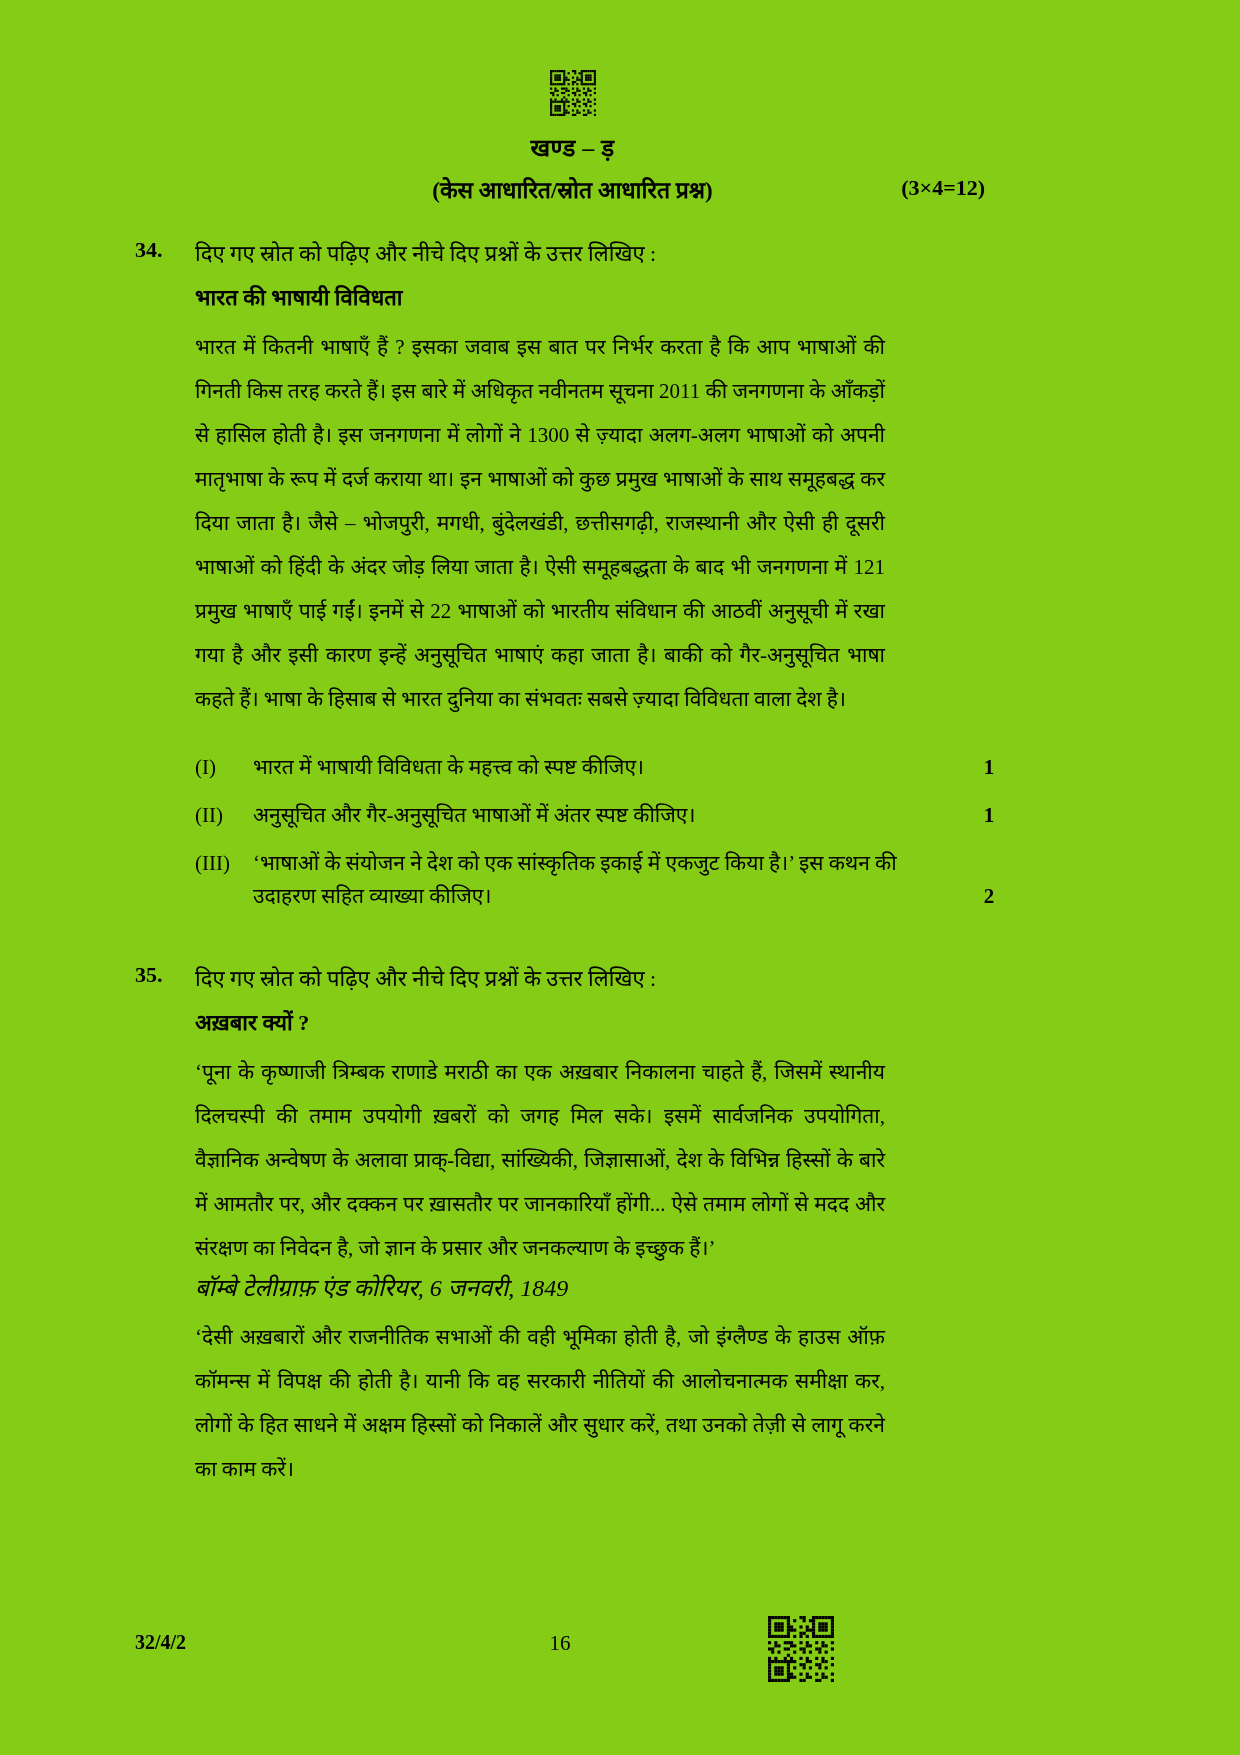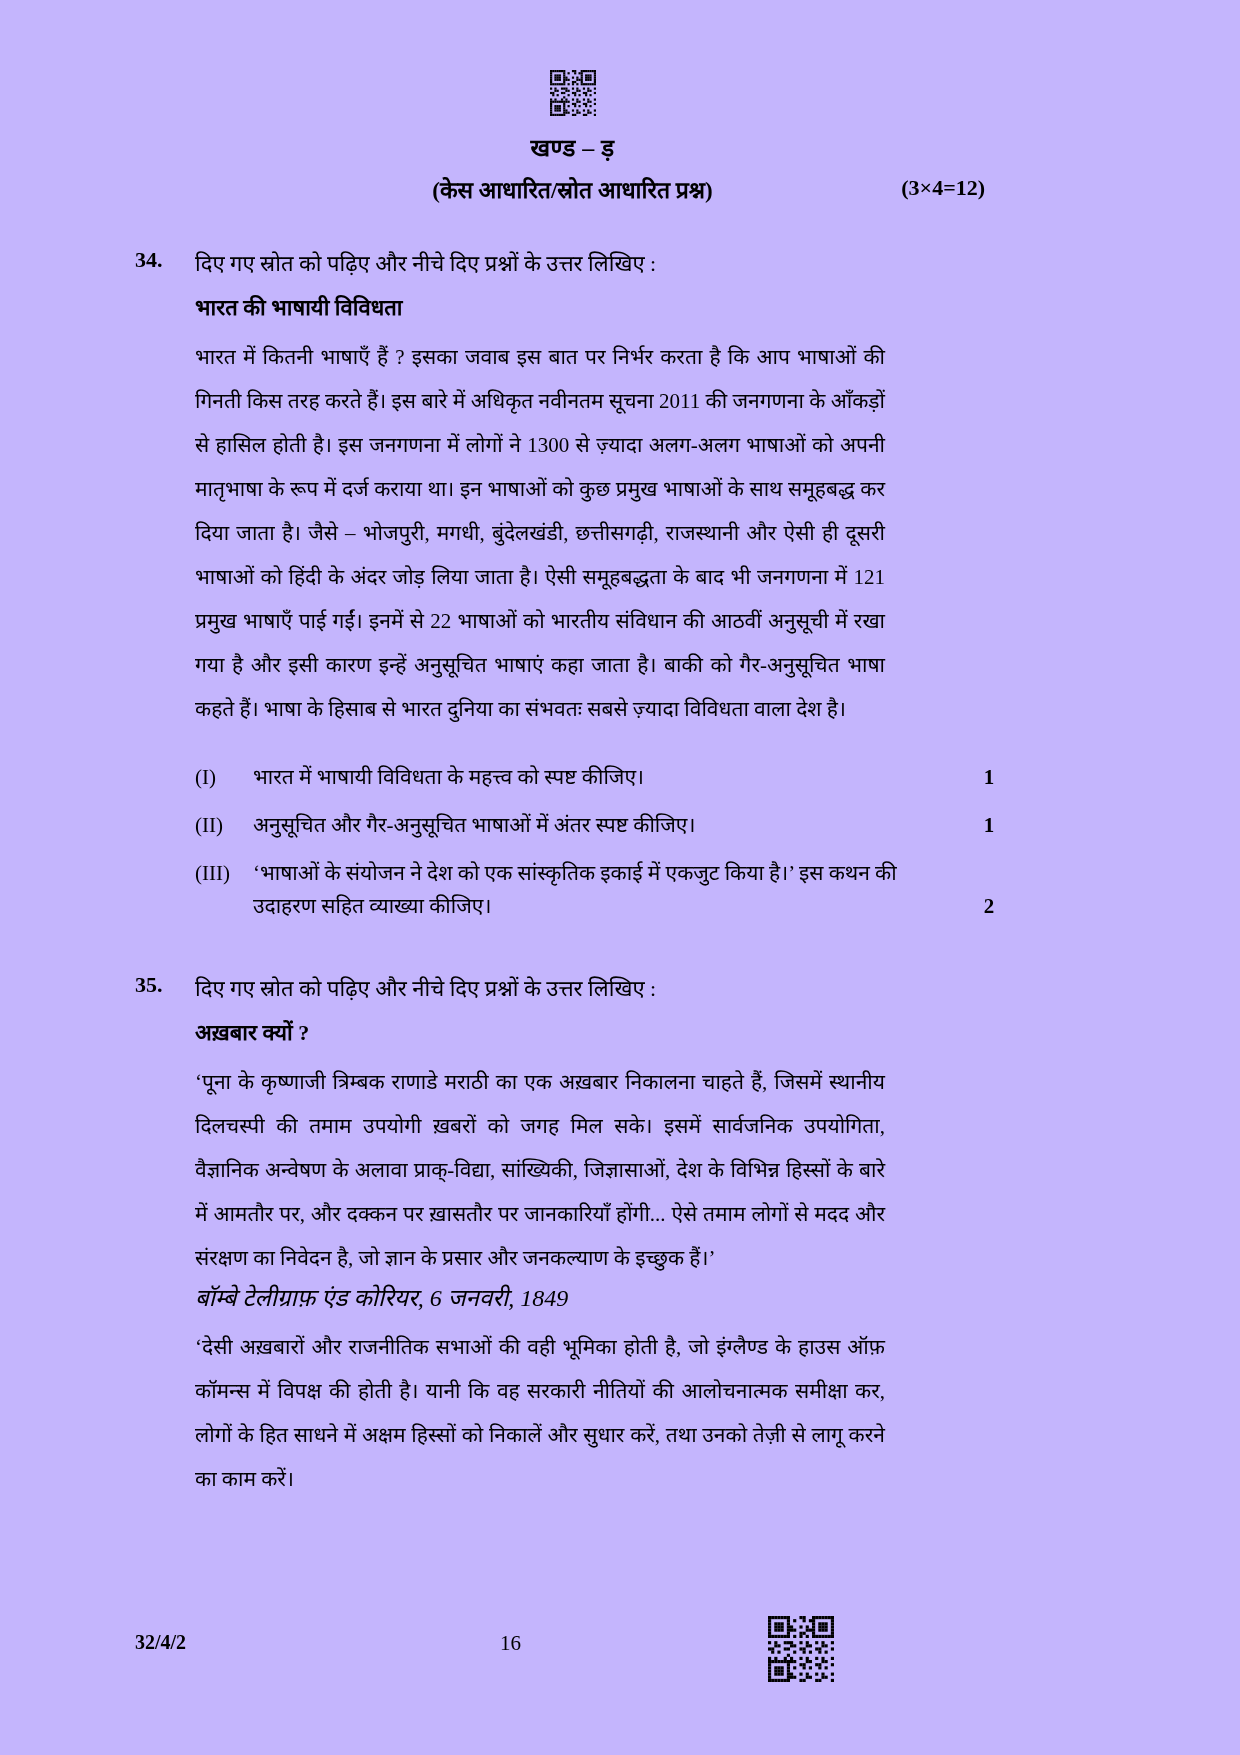"खण्ड – ड़" .page { background: #c4b5fd -> #84cc16 }
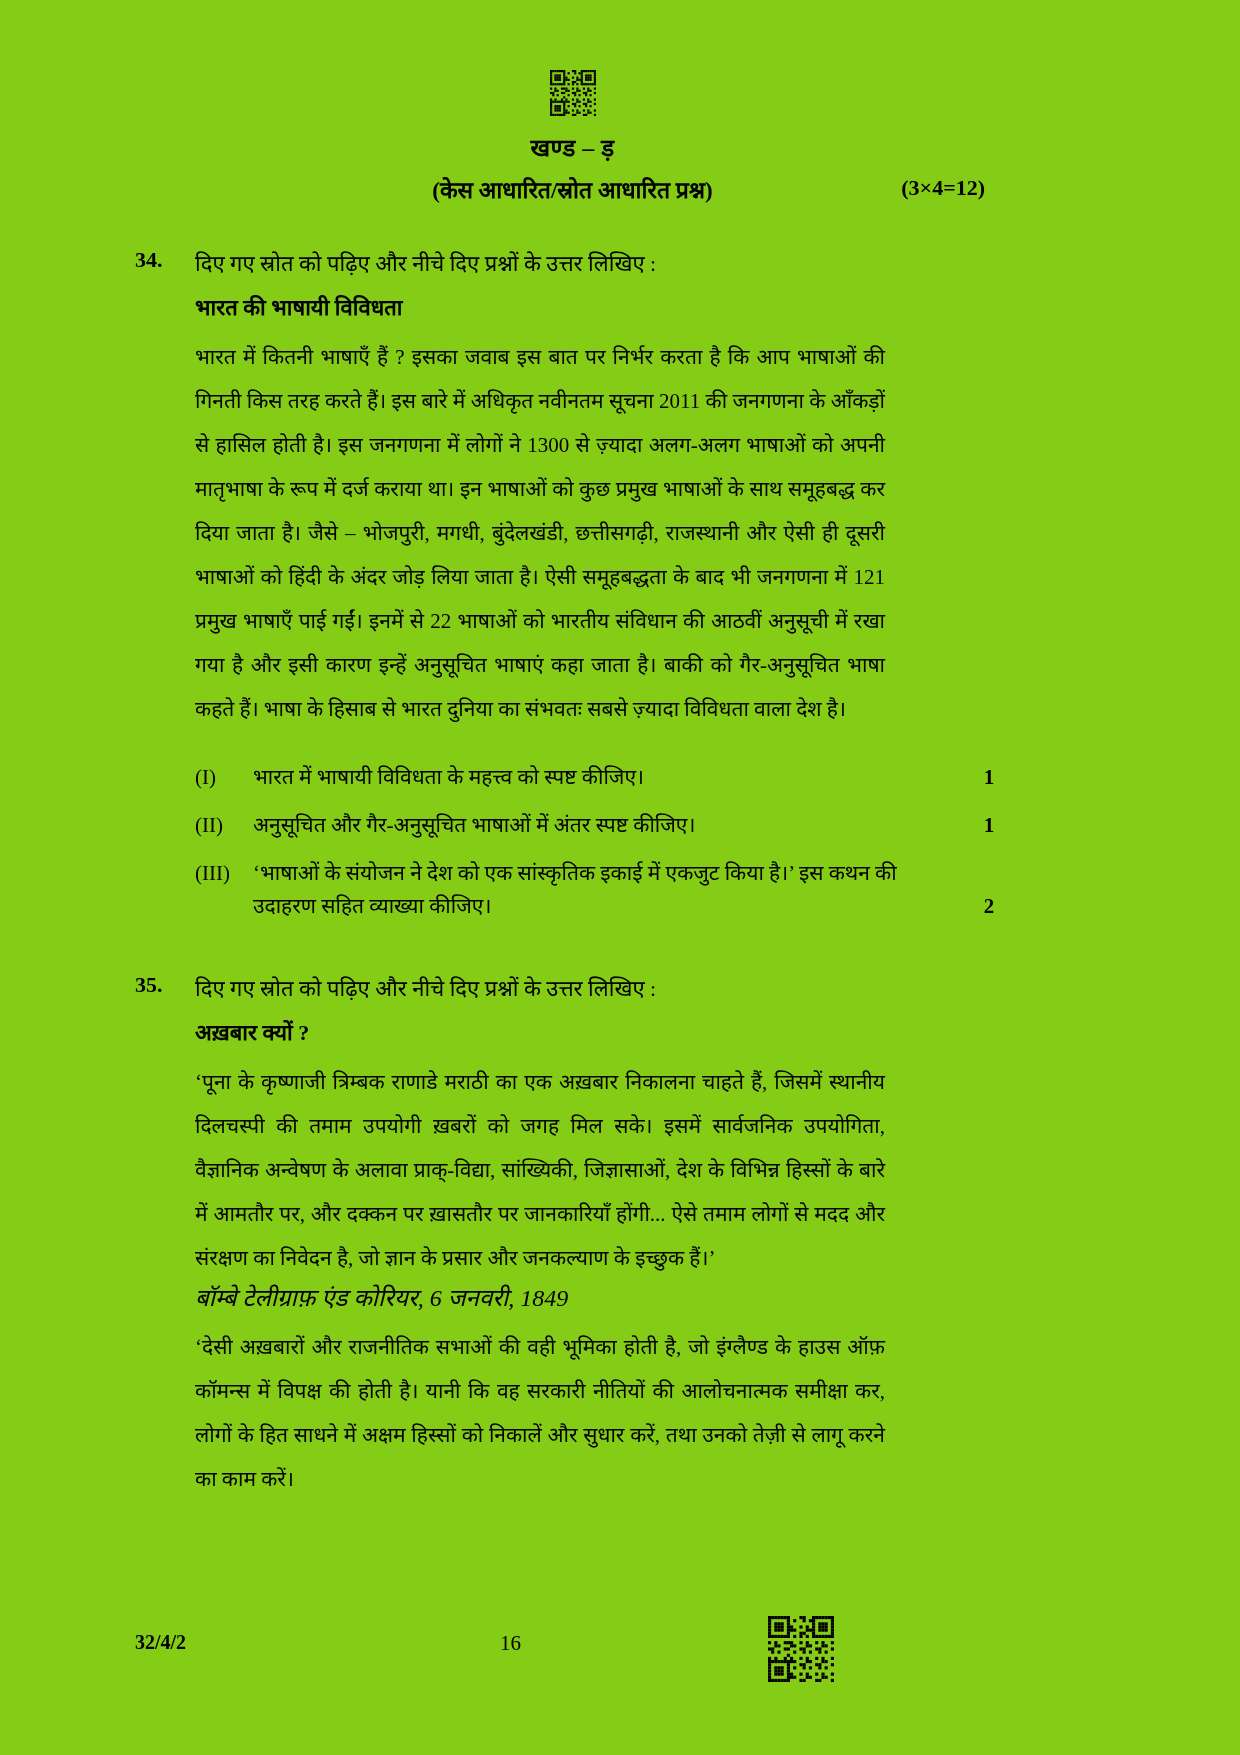"(केस आधारित/स्रोत आधारित प्रश्न)" .subheading-row { margin-bottom: 42px -> 32px }
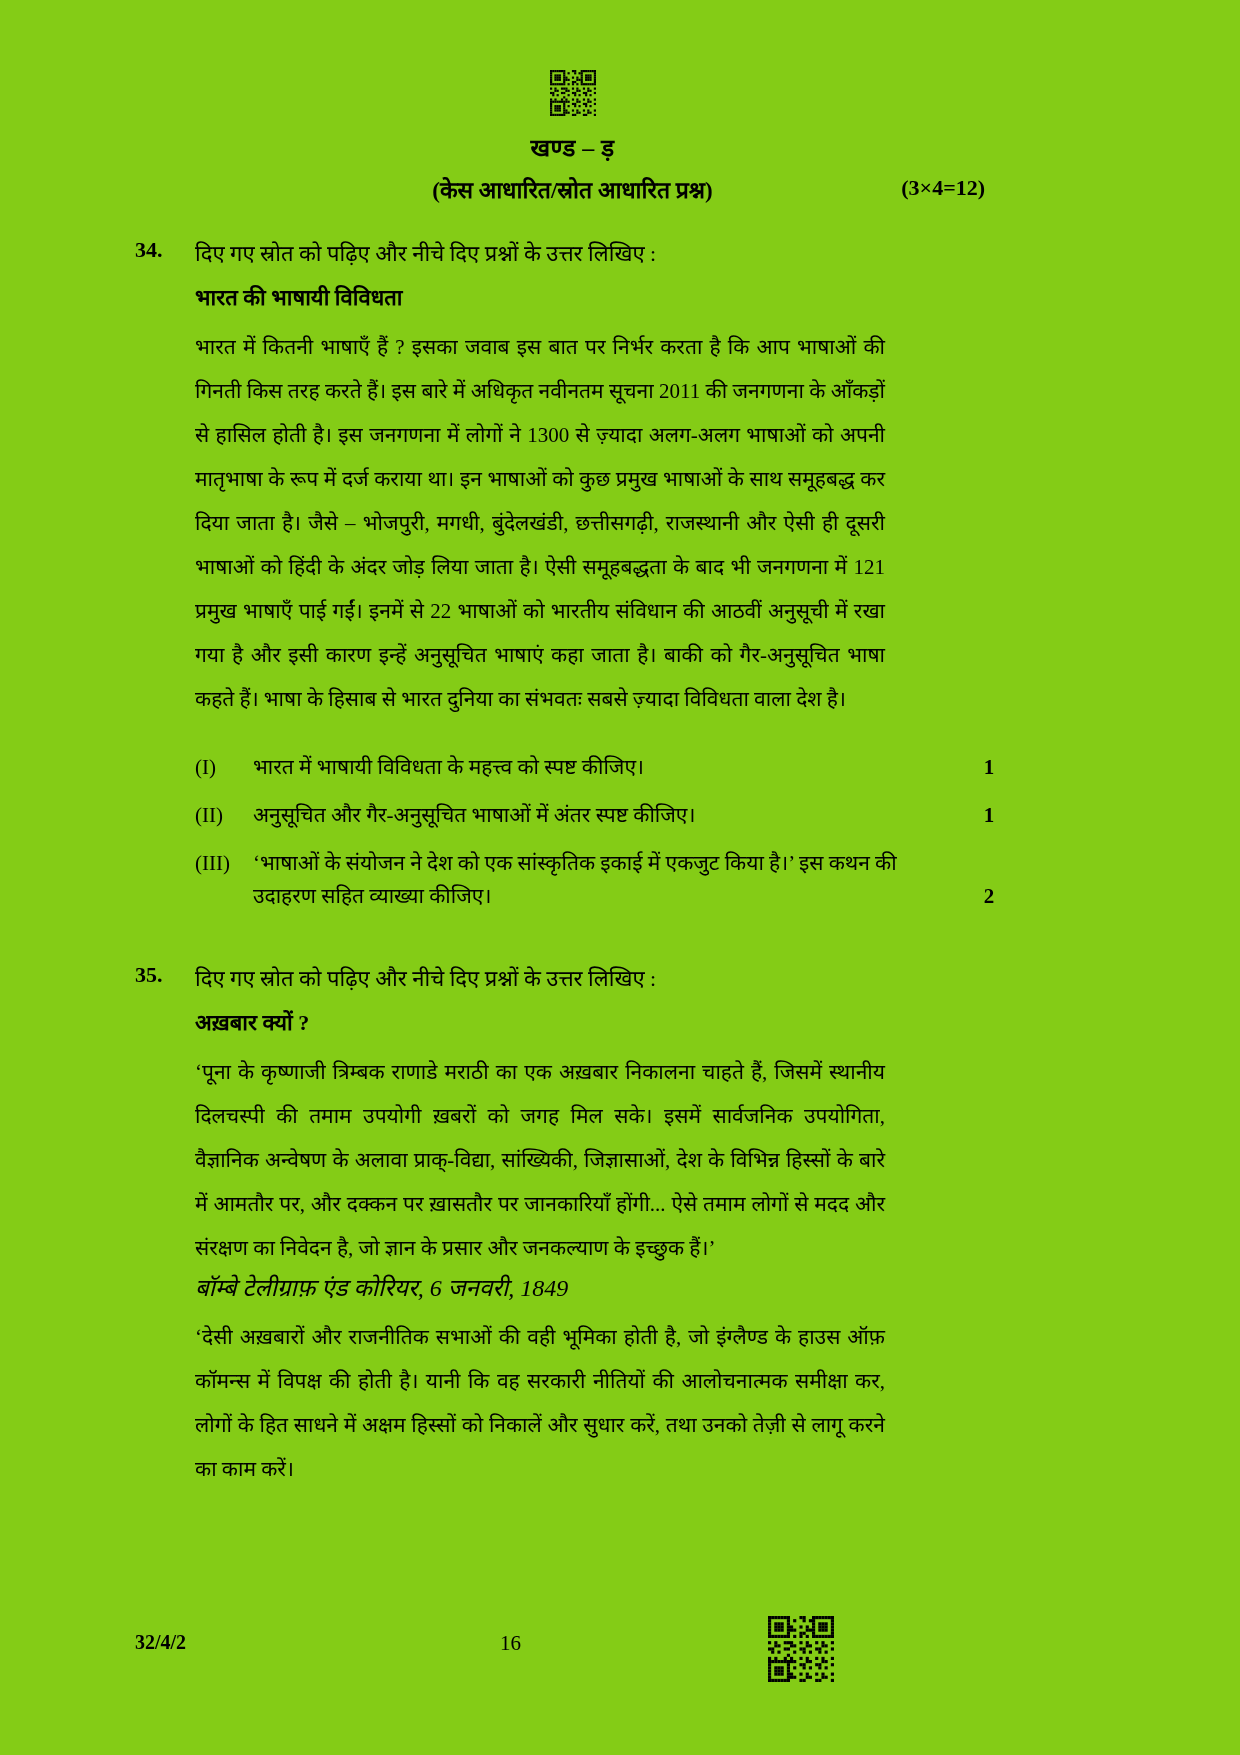"16" .footer-page { text-align: none -> center }
